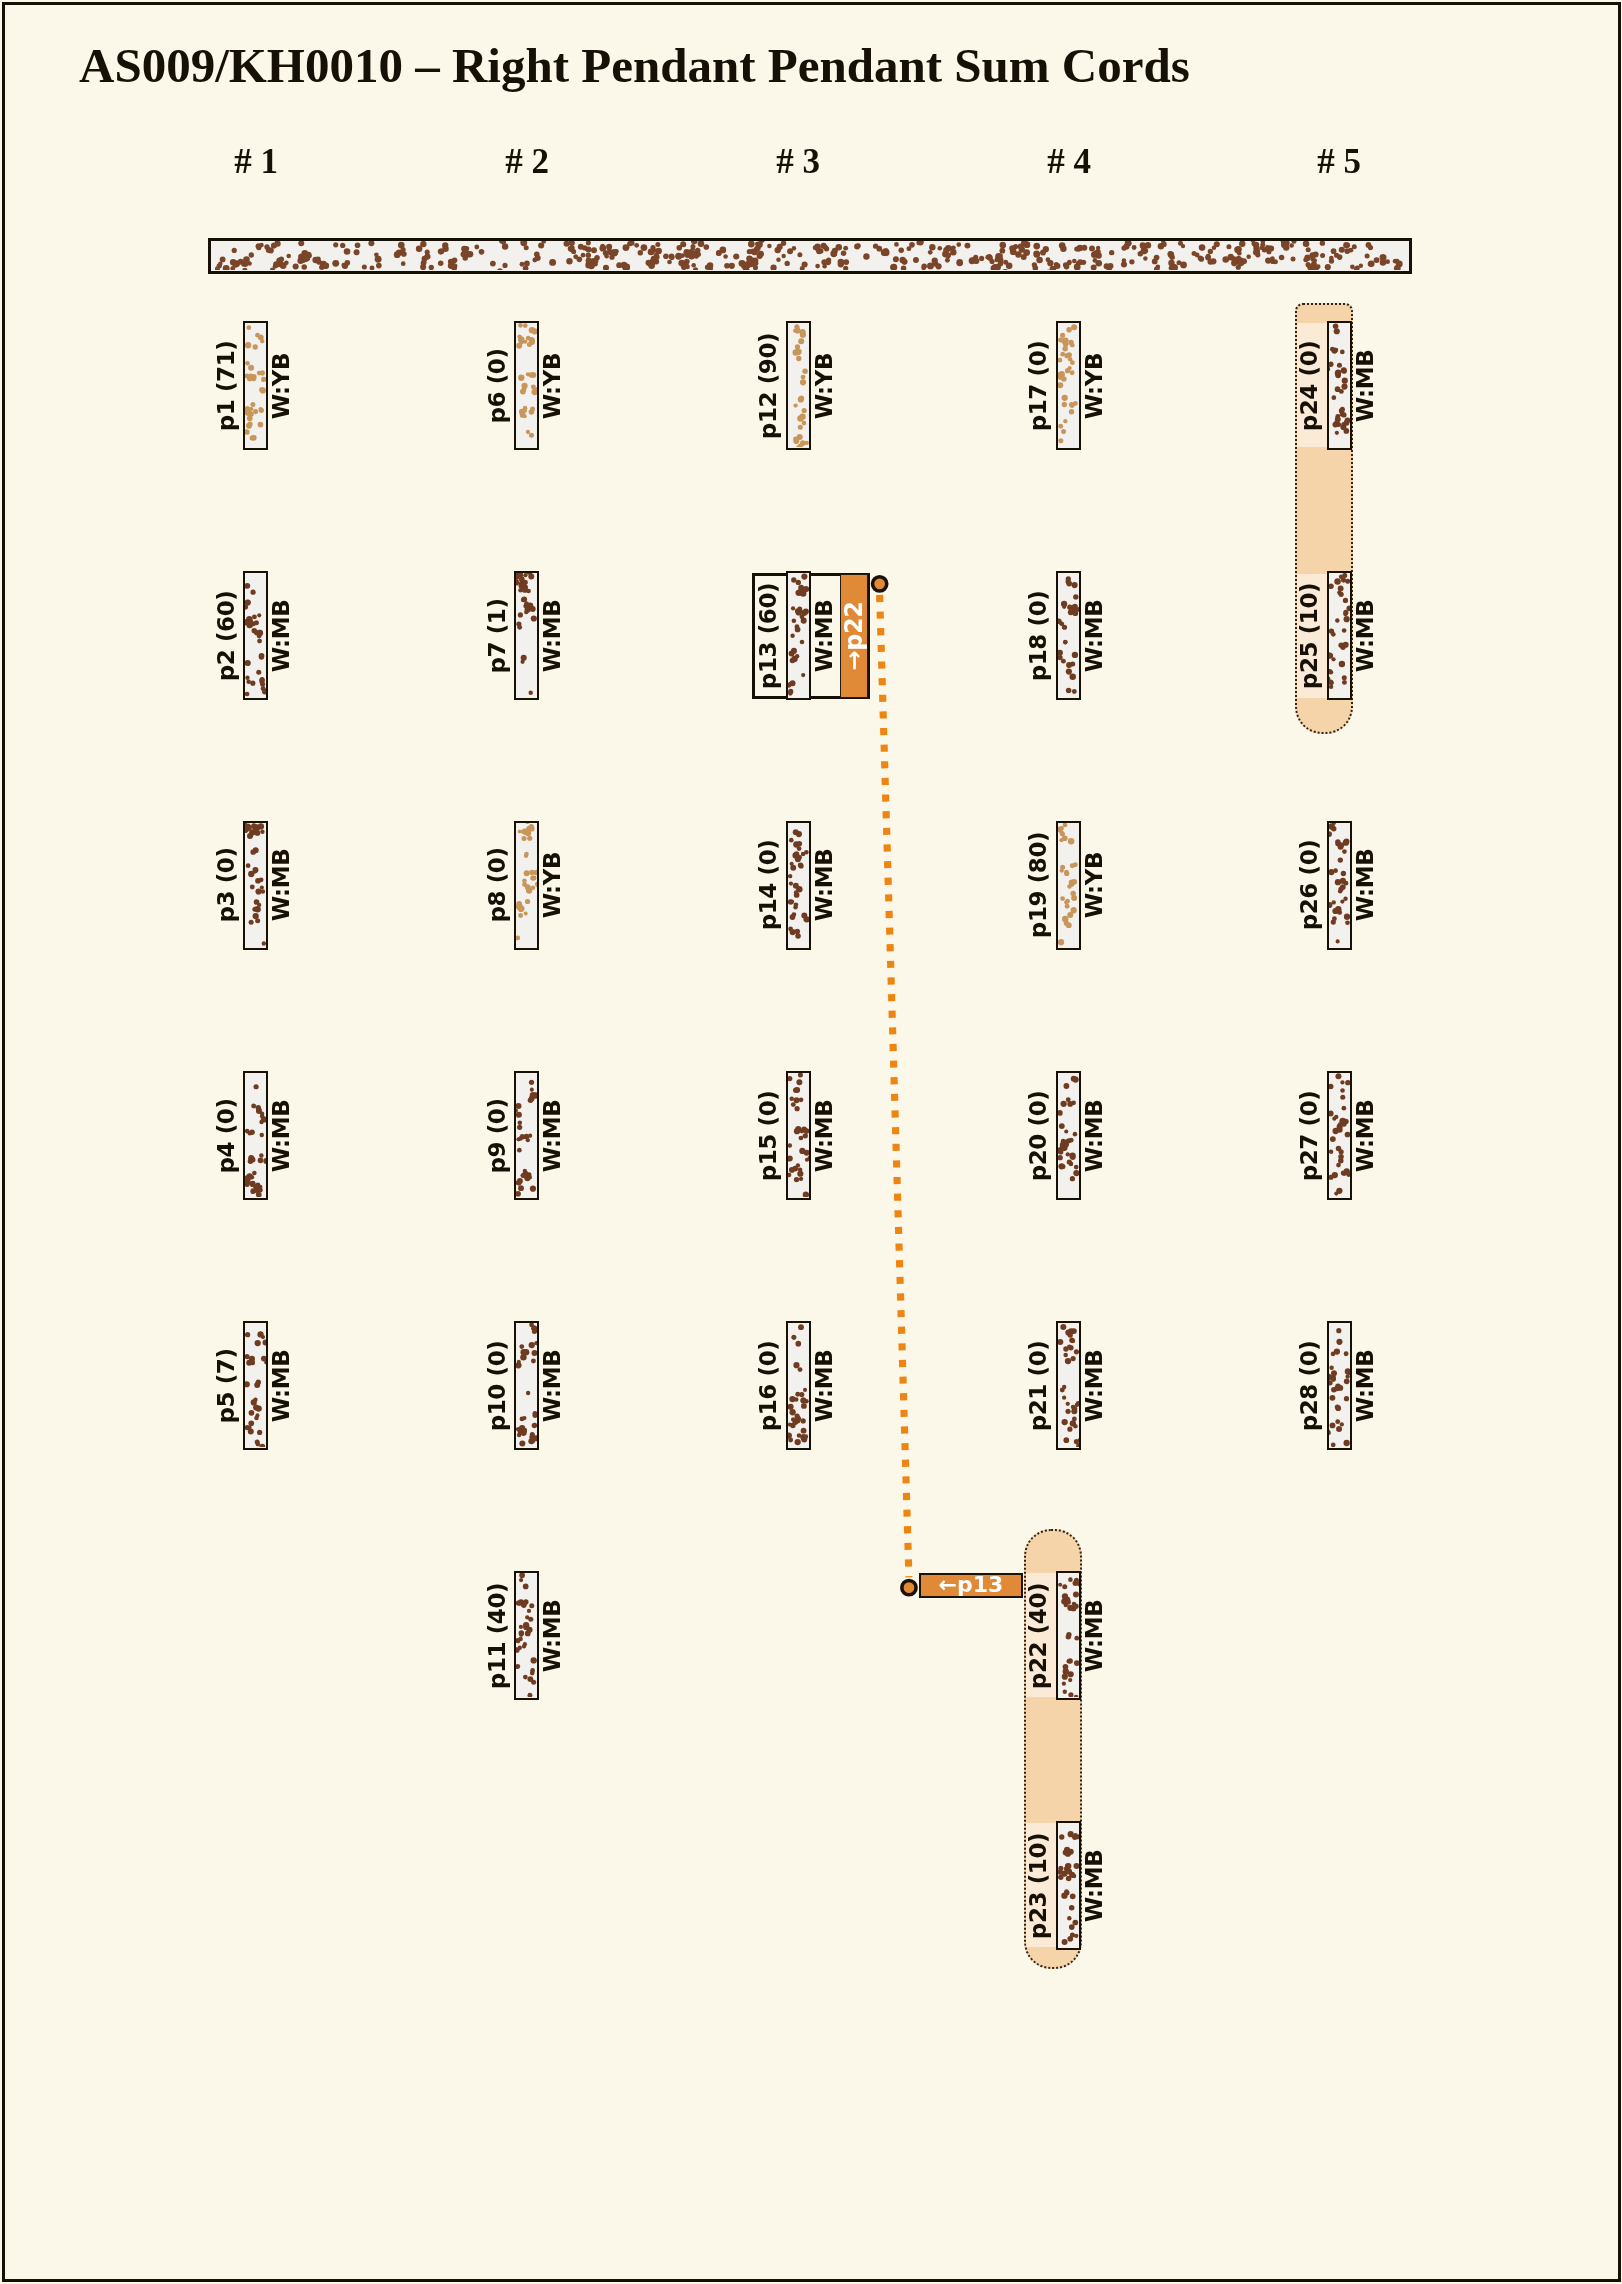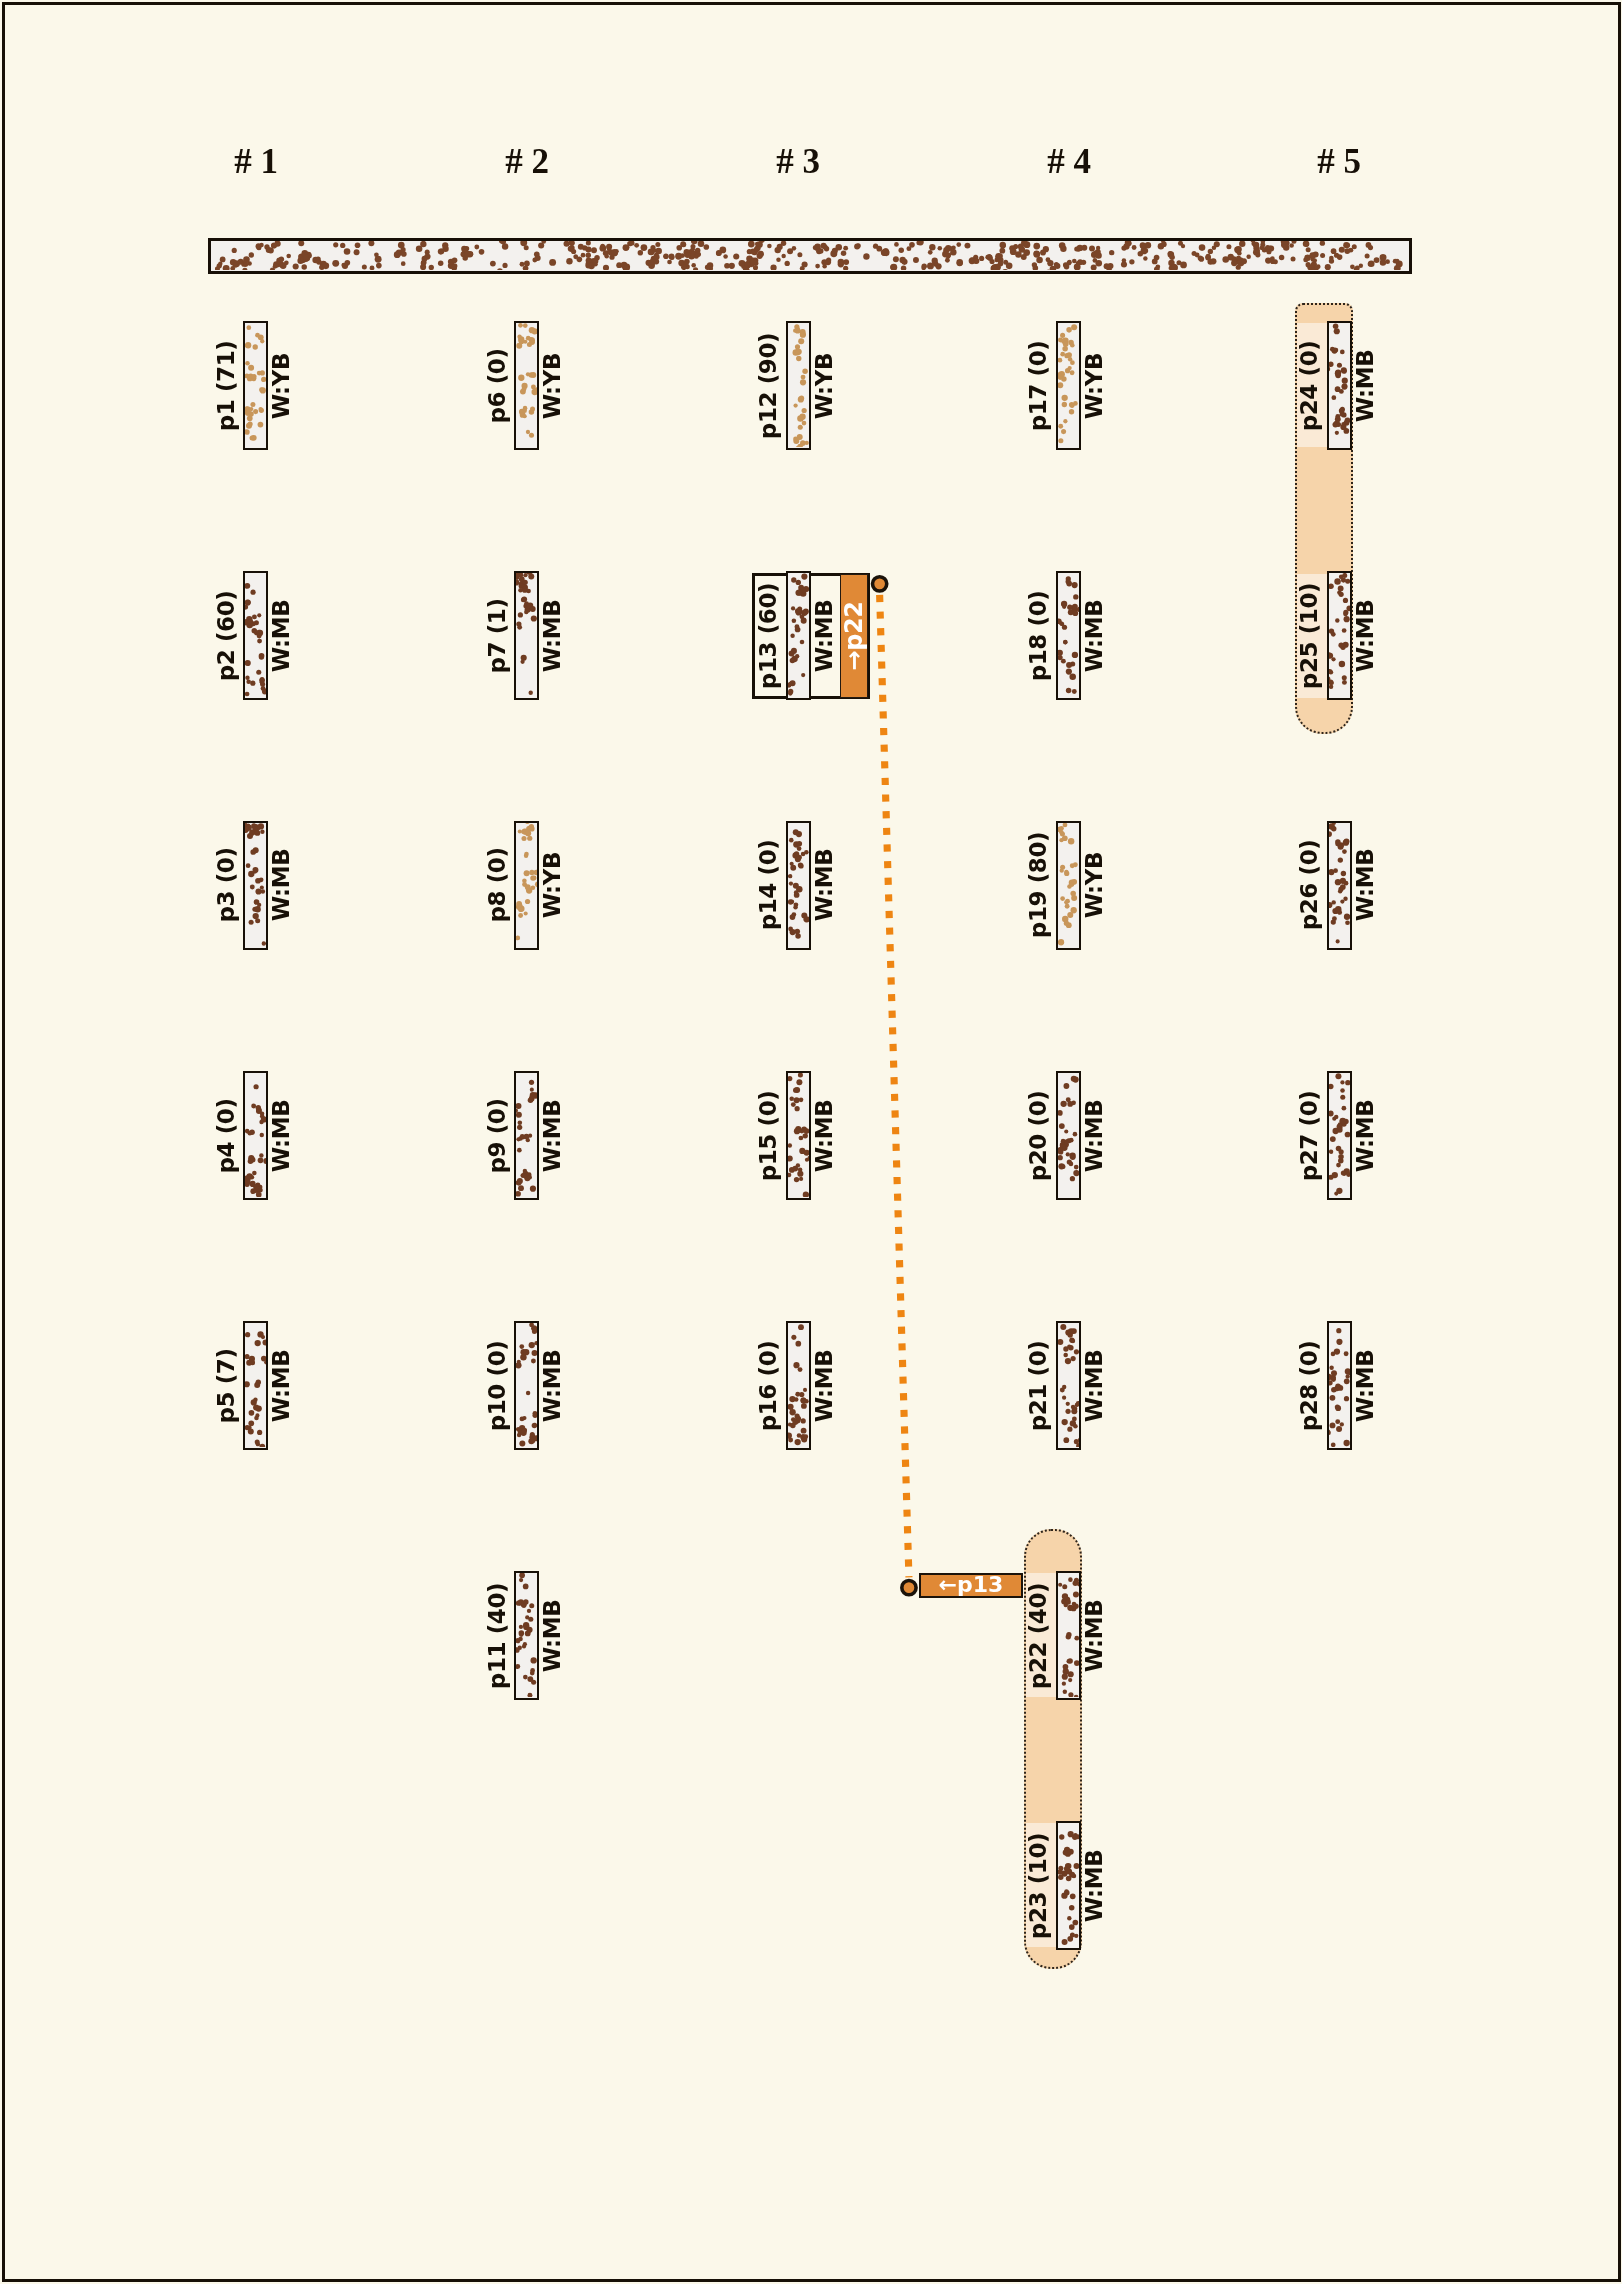"AS009/KH0010 – Right Pendant Pendant" div { html: none -> <div>AS009/KH0010 – Right Pendant Pendant Sum Cords</div> }
